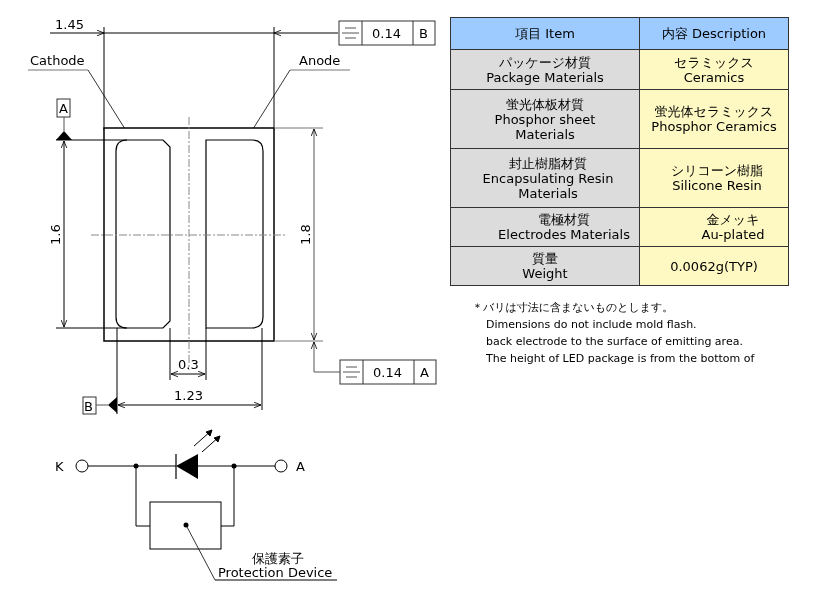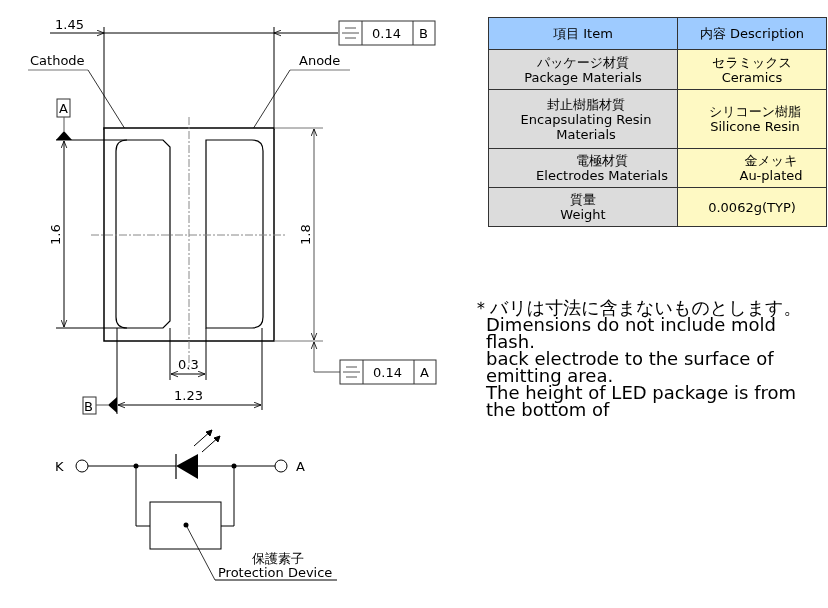"項目 Item" .spec-table { left: 488px -> 450px }
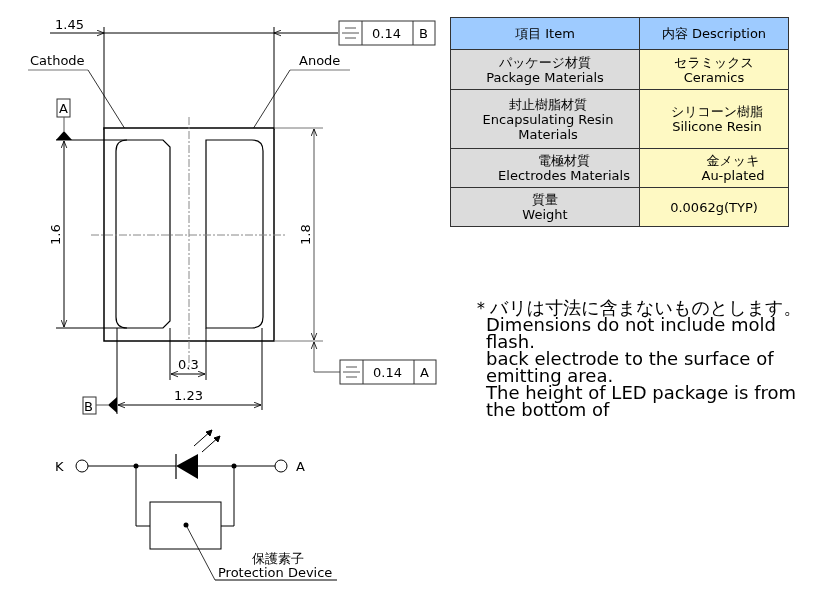"蛍光体板材質" tr.r2 { html: none -> <tr> <td> <span>蛍光体板材質</span> <span>Phosphor sheet</span> <span>Materials</span> </td> <td> <span>蛍光体セラミックス</span> <span>Phosphor Ceramics</span> </td> </tr> }
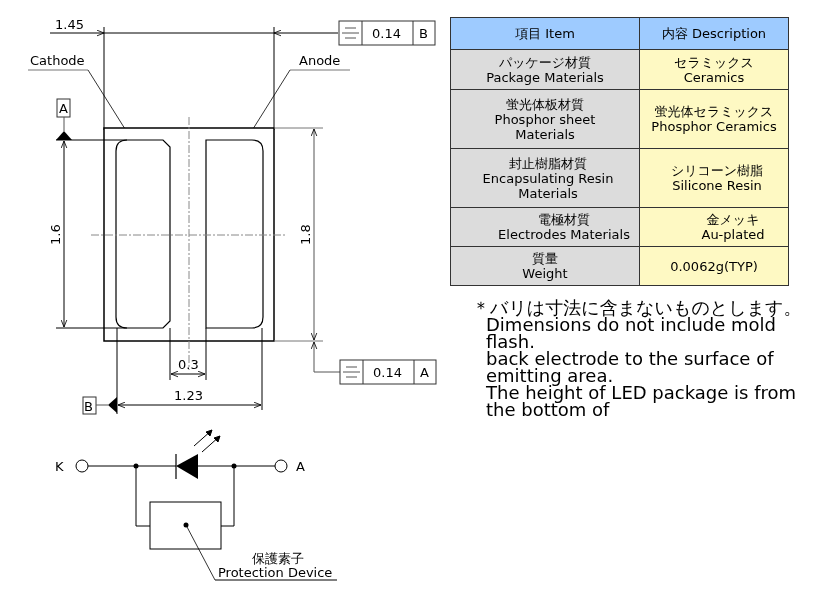"＊バリは寸法に含まないものとします。" .notes { font-size: 18px -> 11px }
